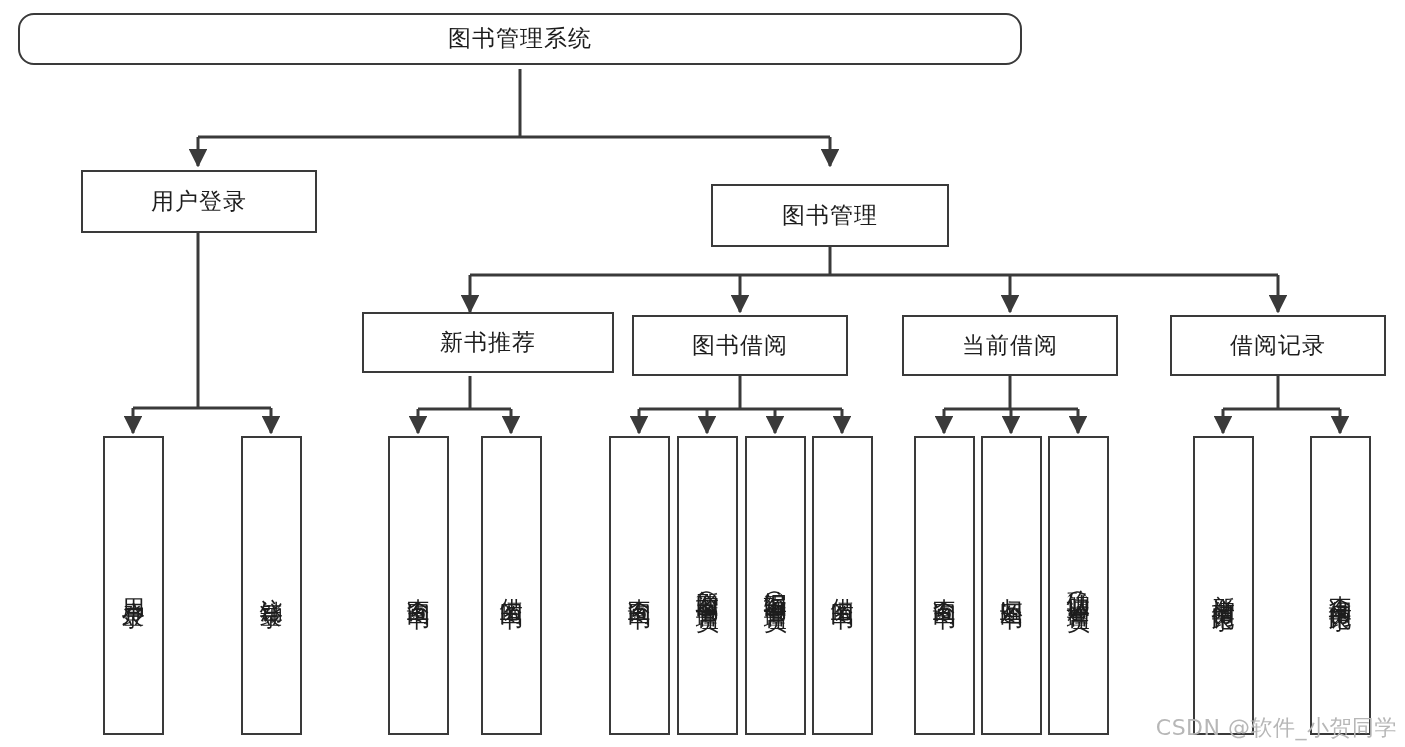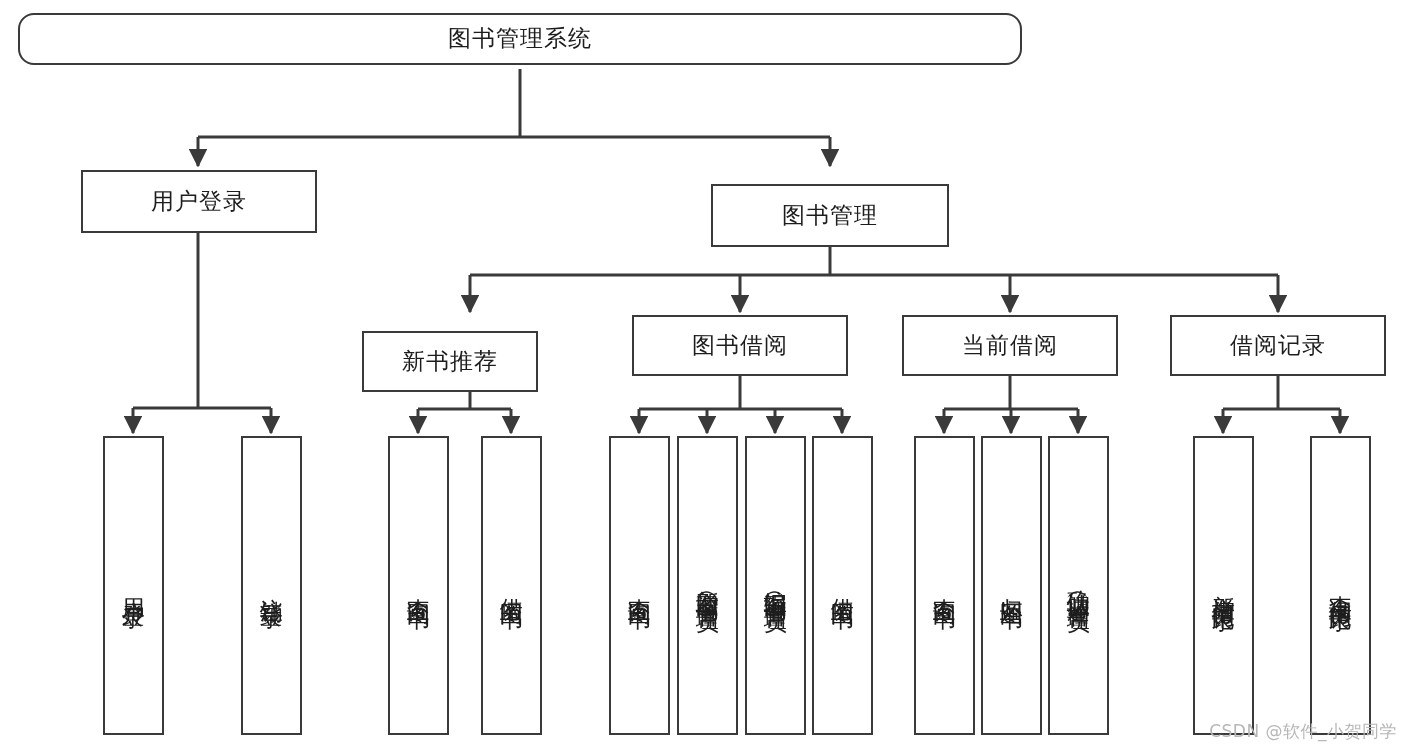"新书推荐" div.node { top: 331px -> 312px; width: 176px -> 252px }
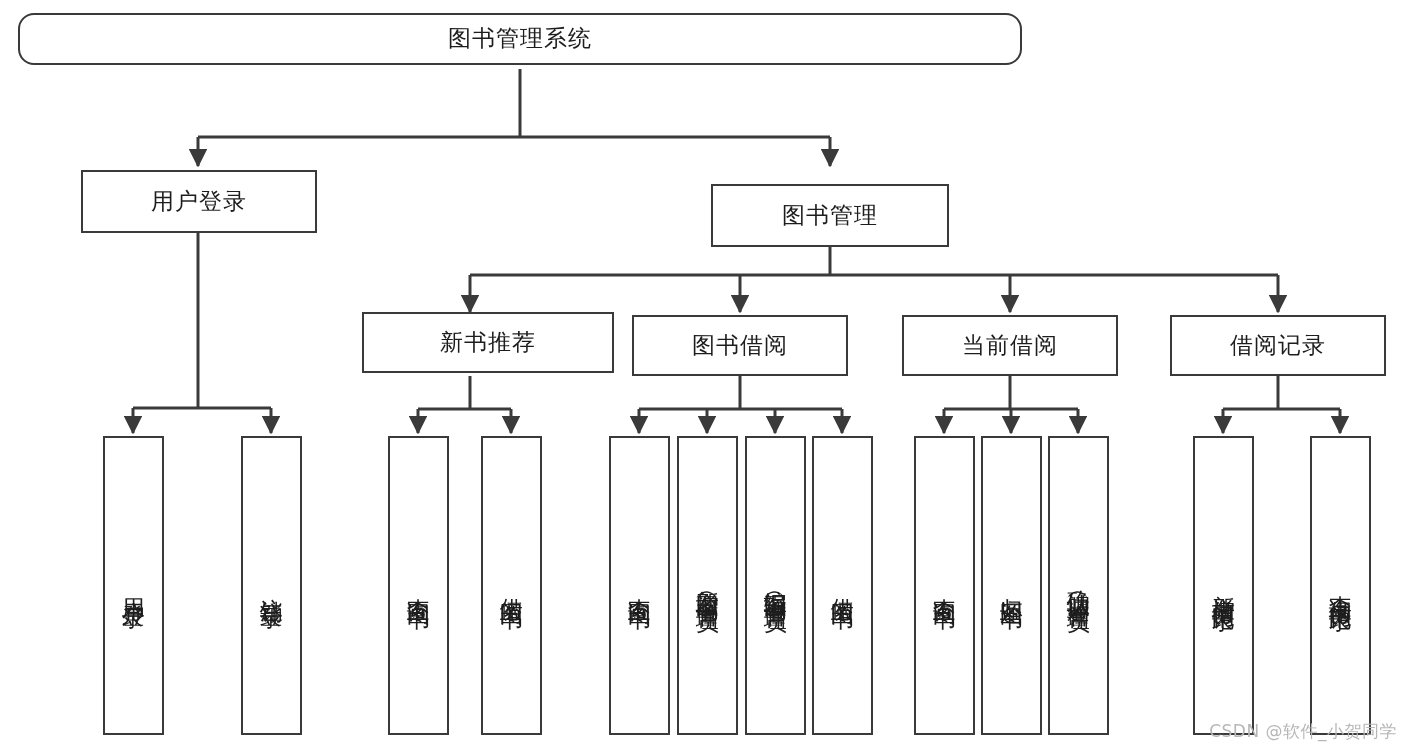"CSDN @软件_小贺同学" #watermark { font-size: 17px -> 22px }
